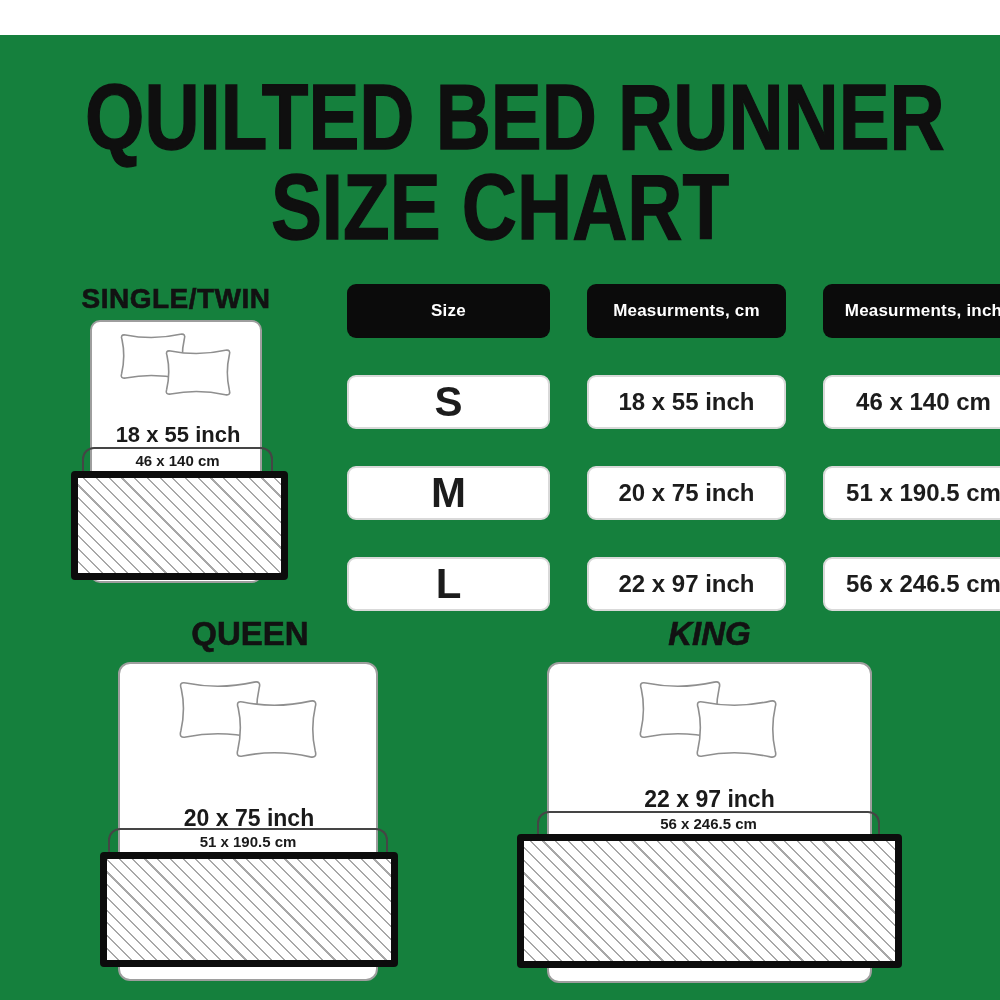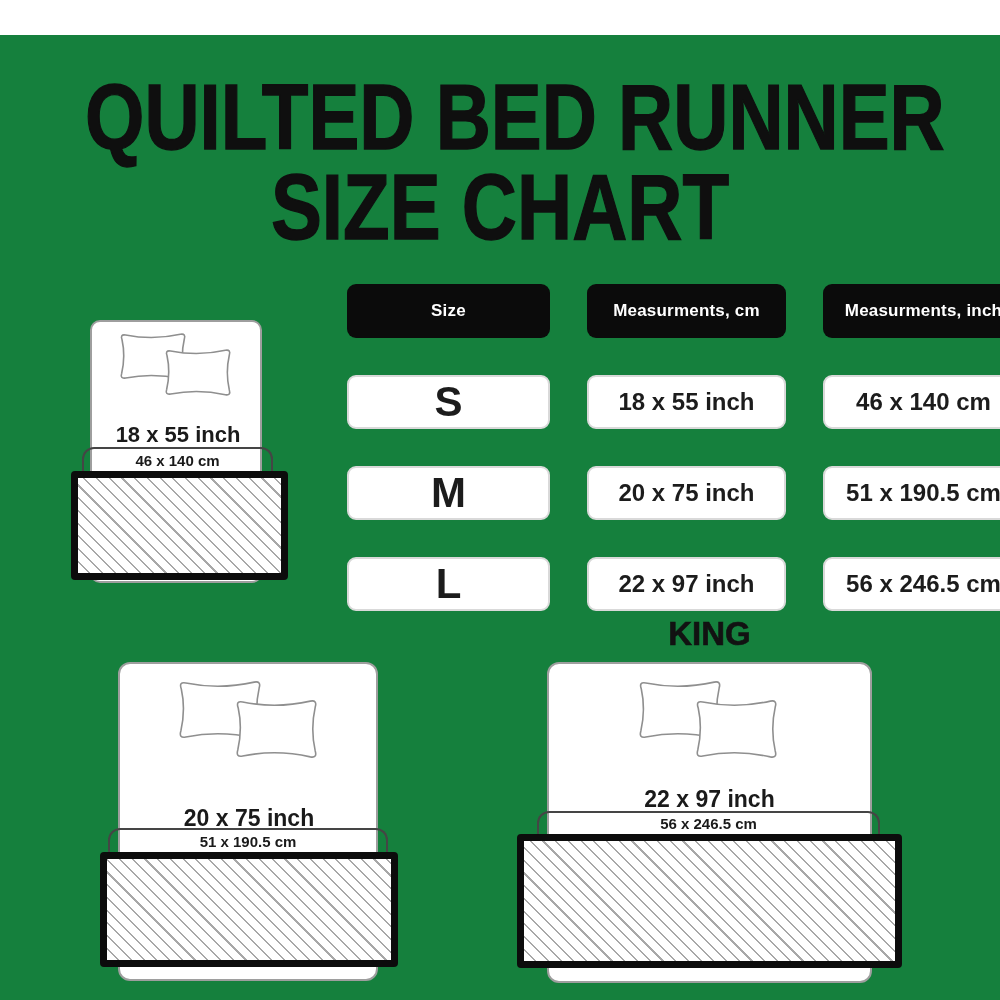"SINGLE/TWIN" div.diagram-label { html: none -> <div>SINGLE/TWIN</div> }
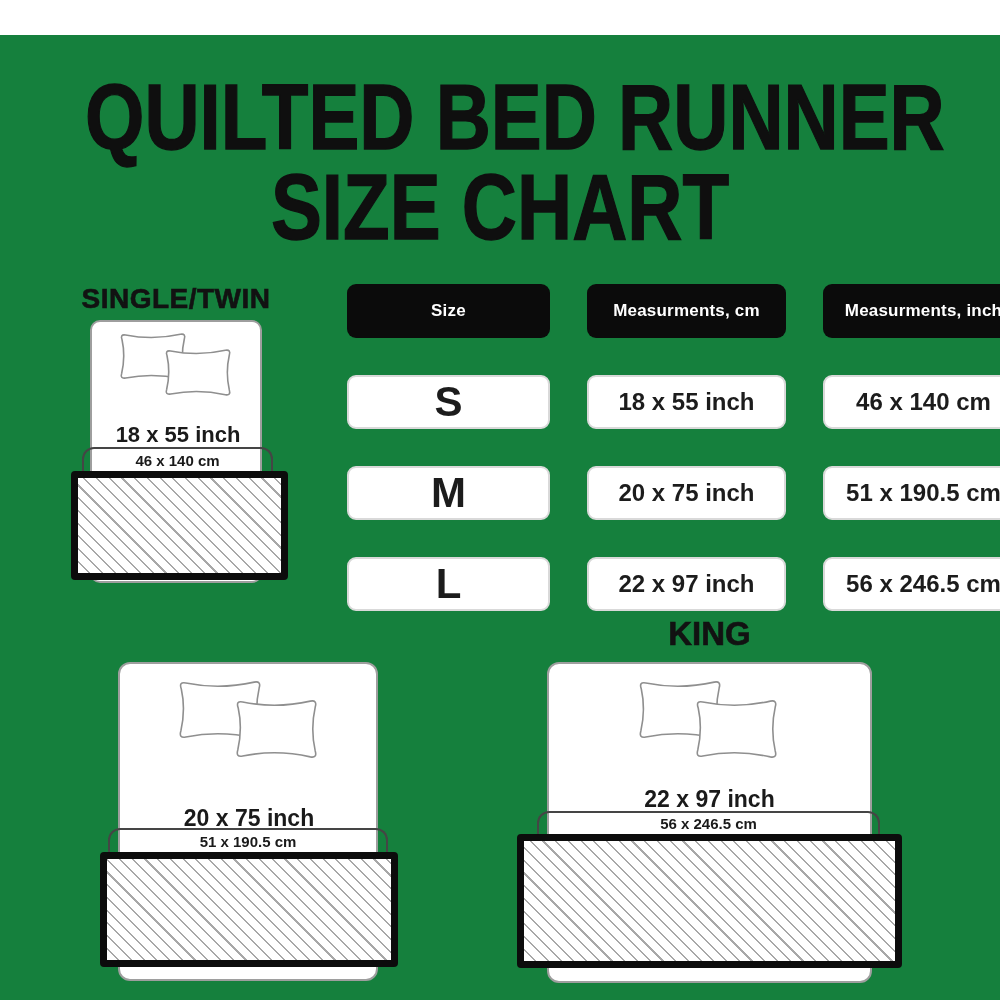"QUEEN" div.diagram-label { html: none -> <div>QUEEN</div> }
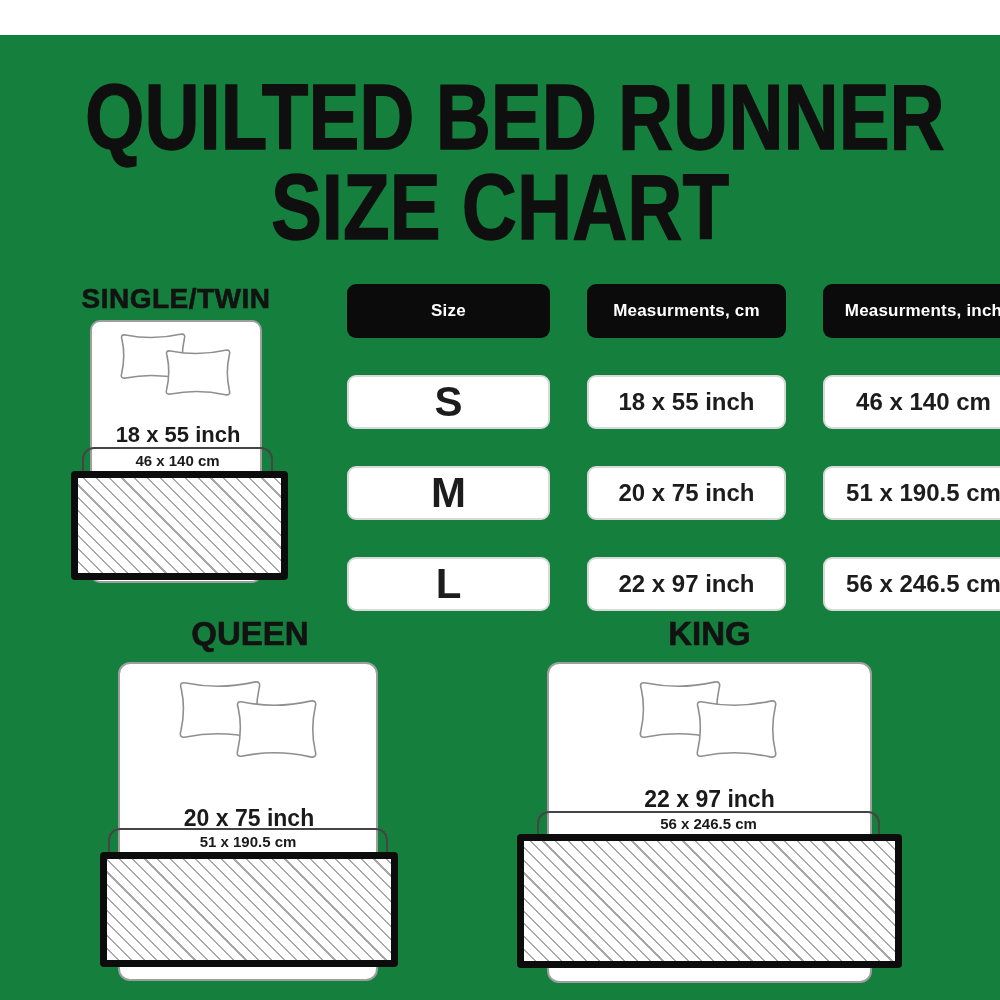"KING" .k-label { font-style: none -> italic }
